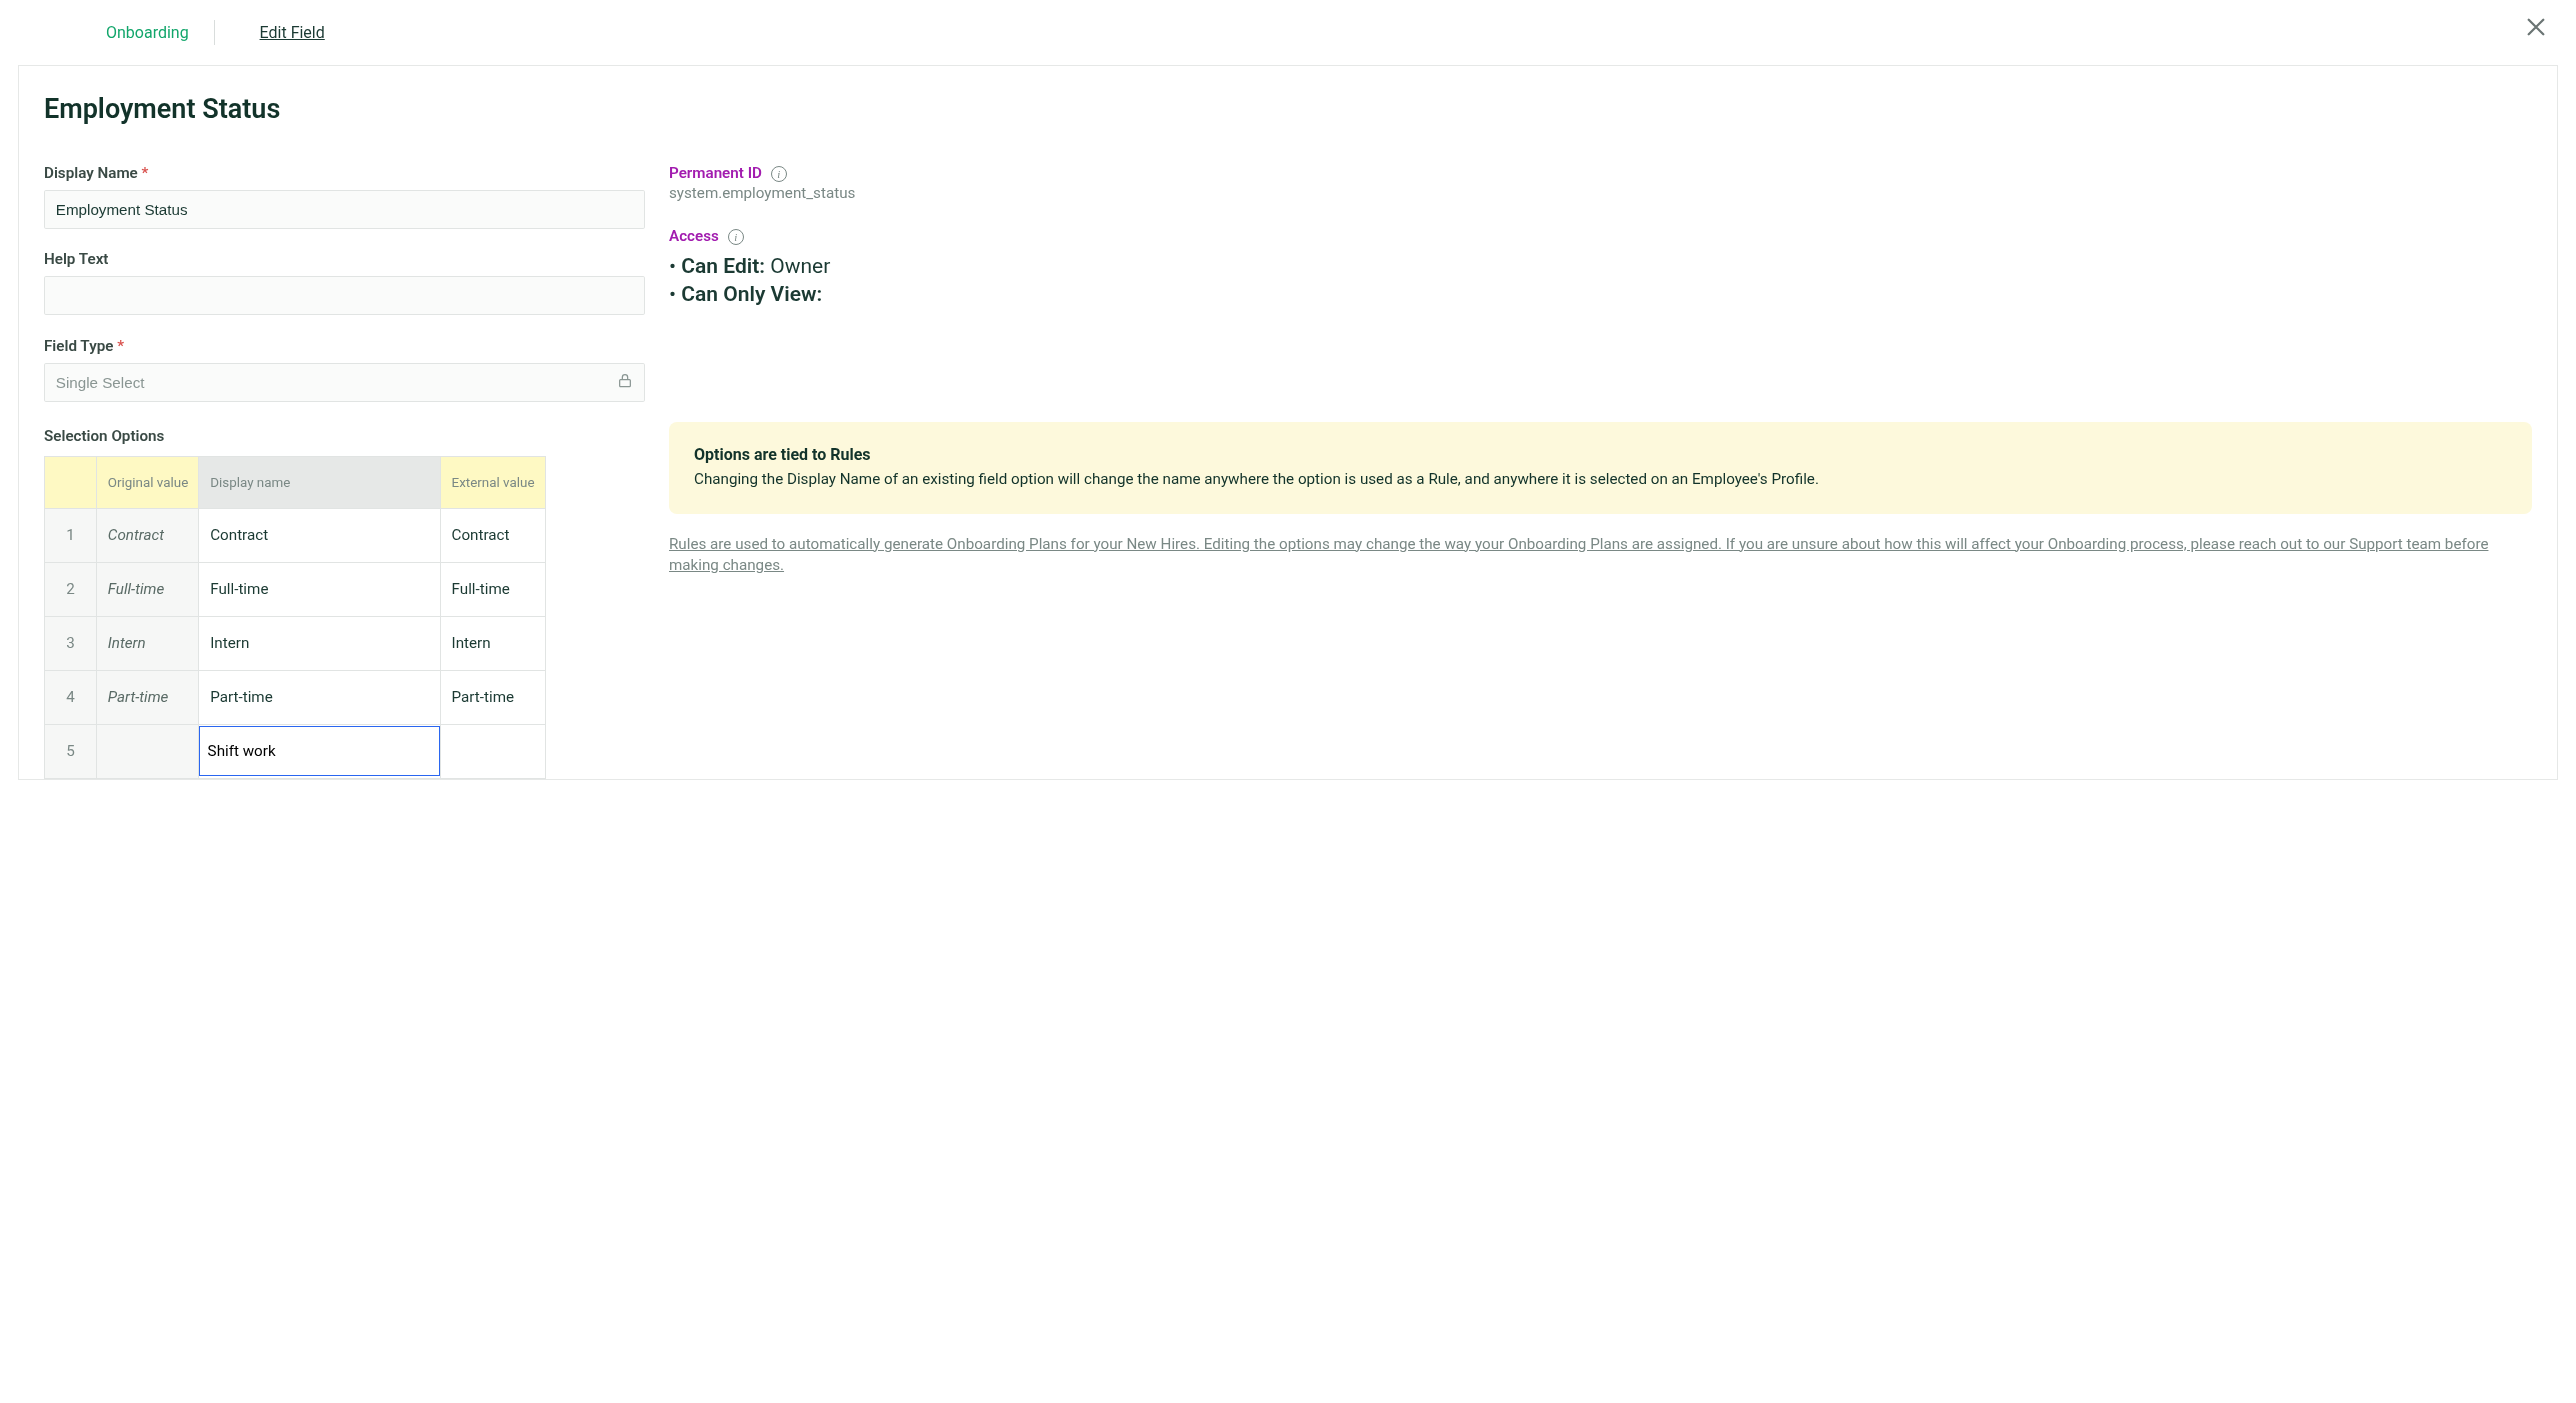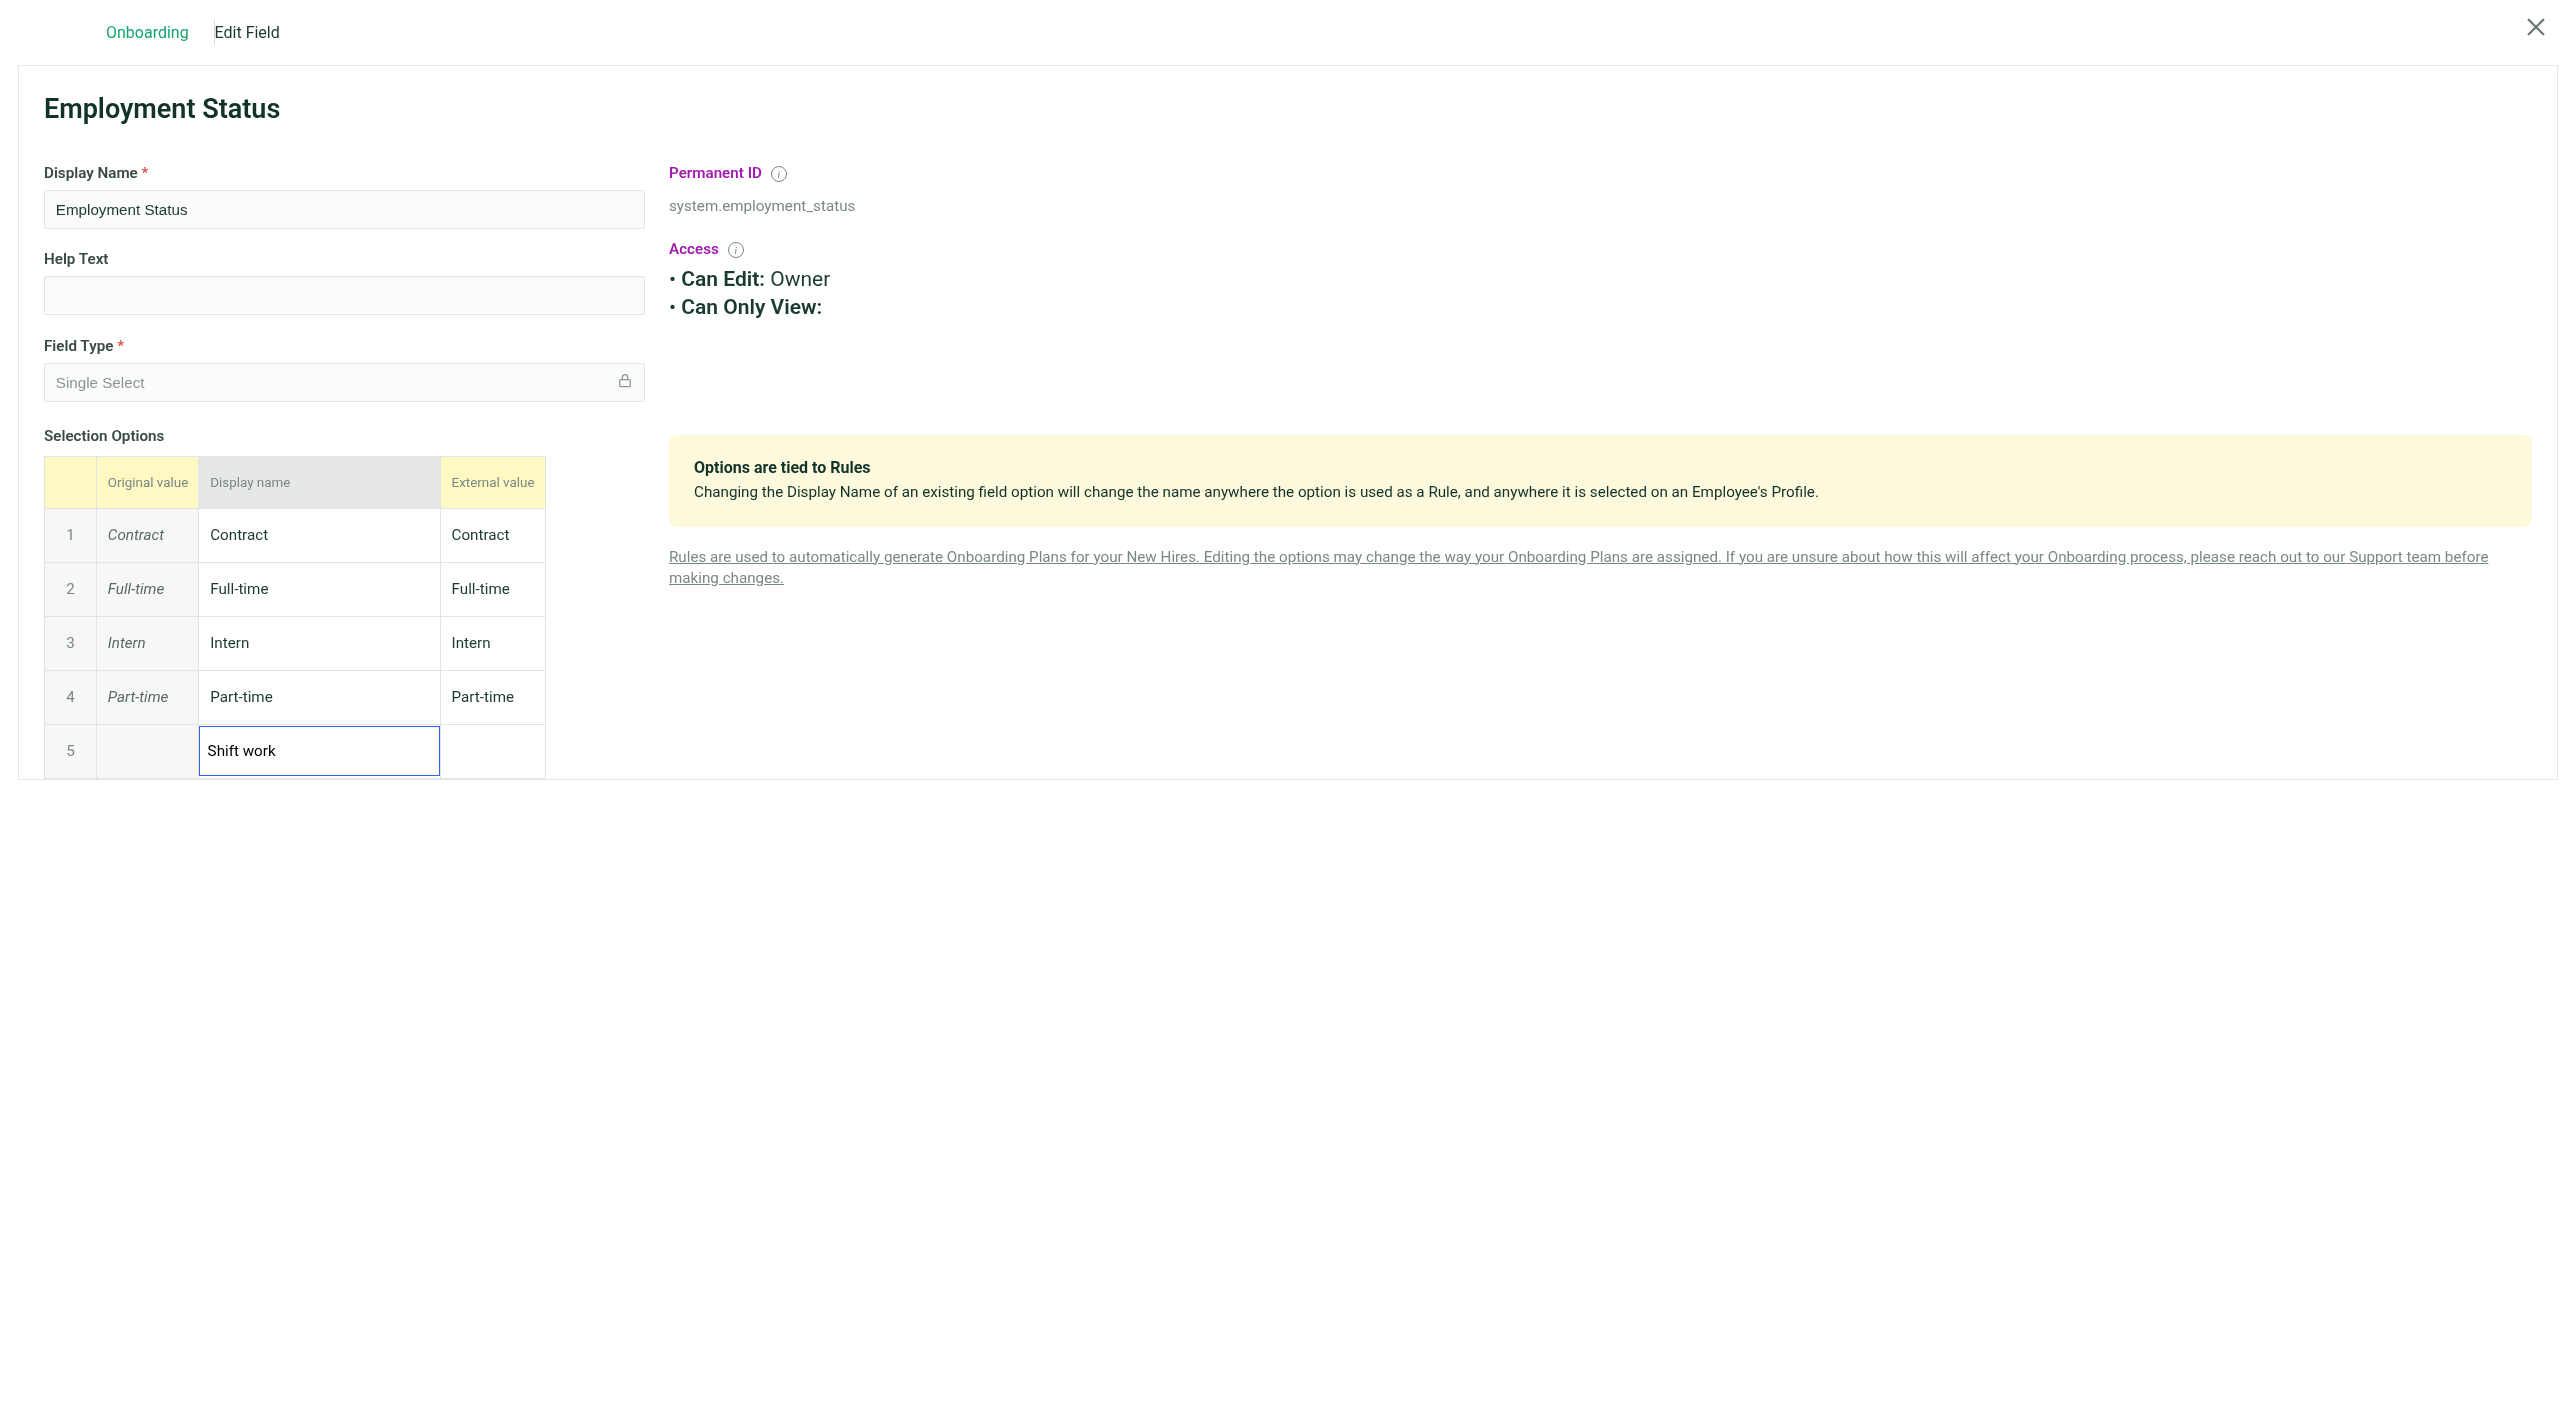"Edit Field" .tab.other { margin-left: none -> 45px; text-decoration: none -> underline }
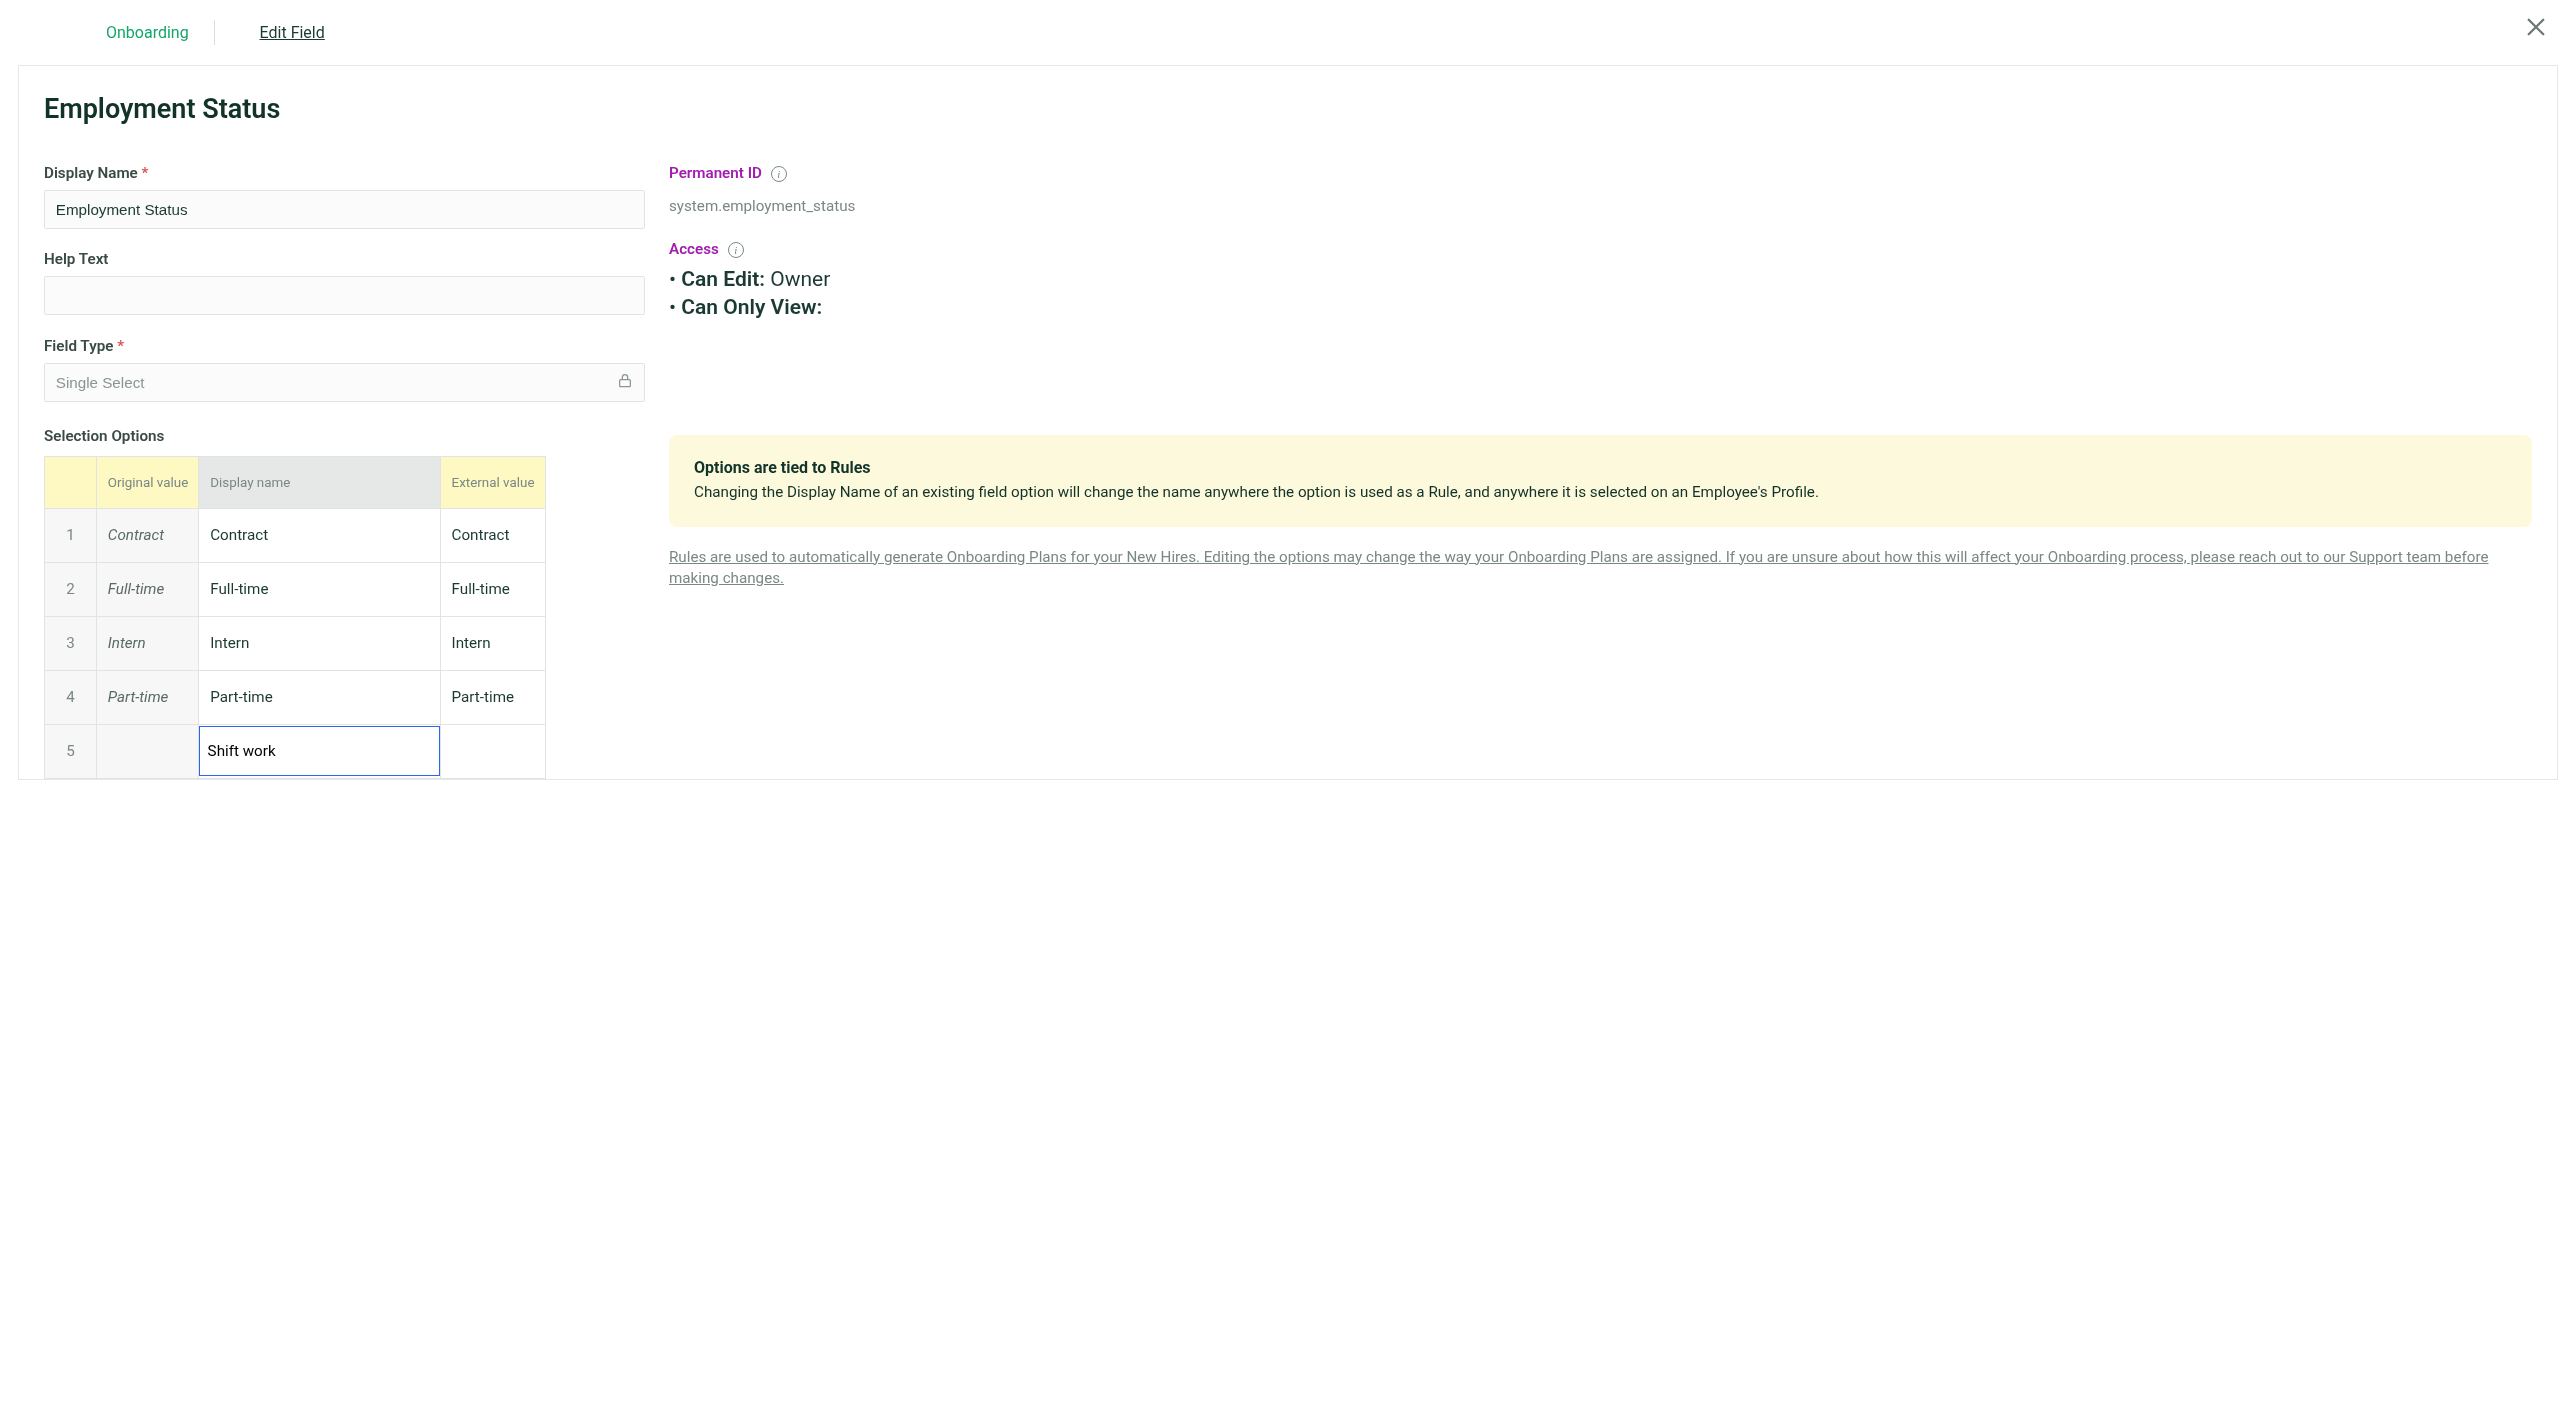"system.employment_status" .meta-val { margin-top: 15px -> 2px }
